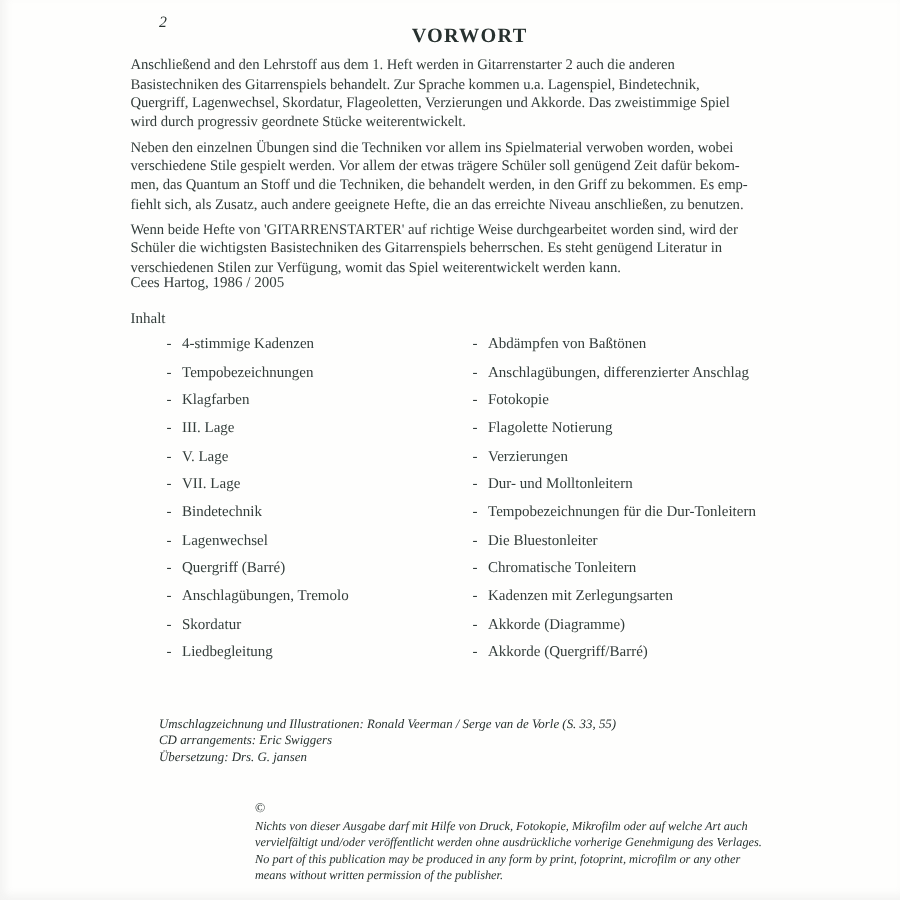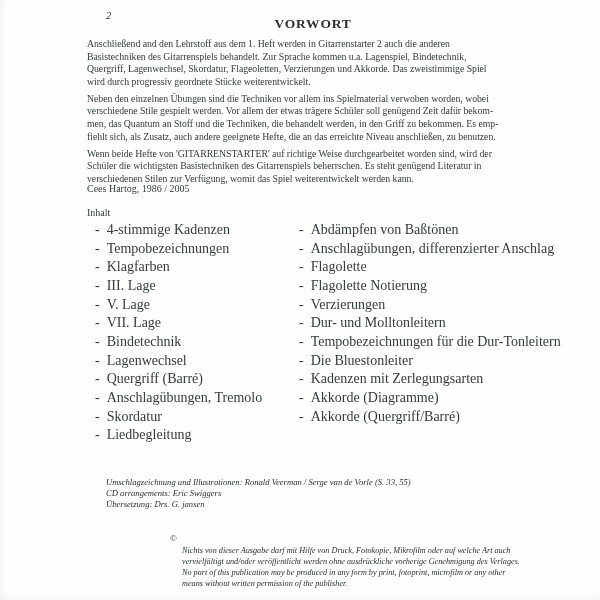"- 4-stimmige Kadenzen" .toc-column { font-size: 14px -> 10px; margin-left: none -> 16px }
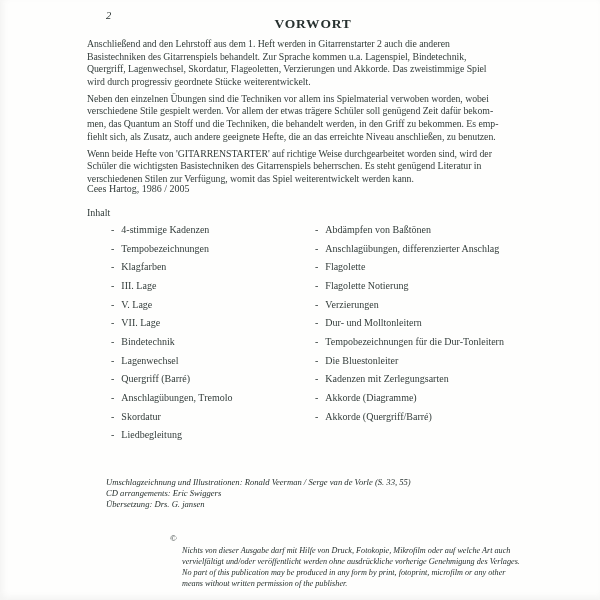"Flagolette" span { text: Flagolette -> Fotokopie }
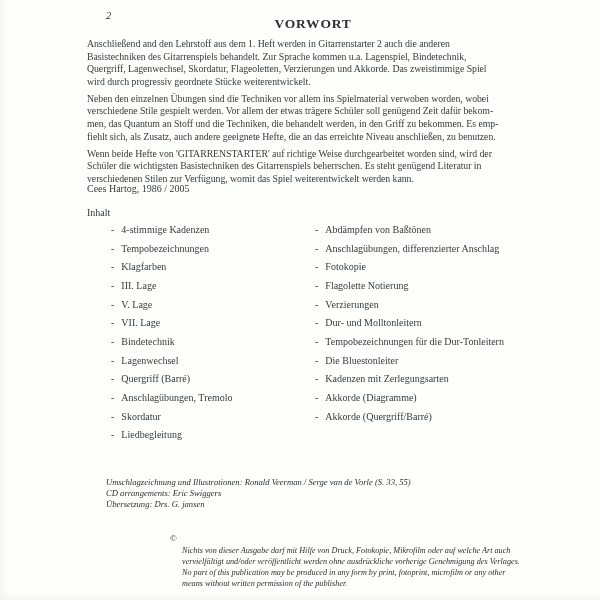"- Chromatische Tonleitern" div.toc-item { html: none -> <div><span>-</span><span>Chromatische Tonleitern</span></div> }
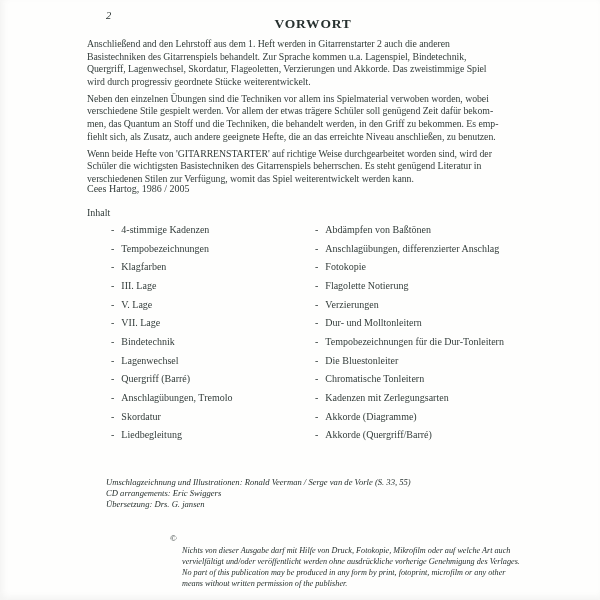"Nichts von dieser Ausgabe darf" .copyright-legal { margin-left: 12px -> none }
